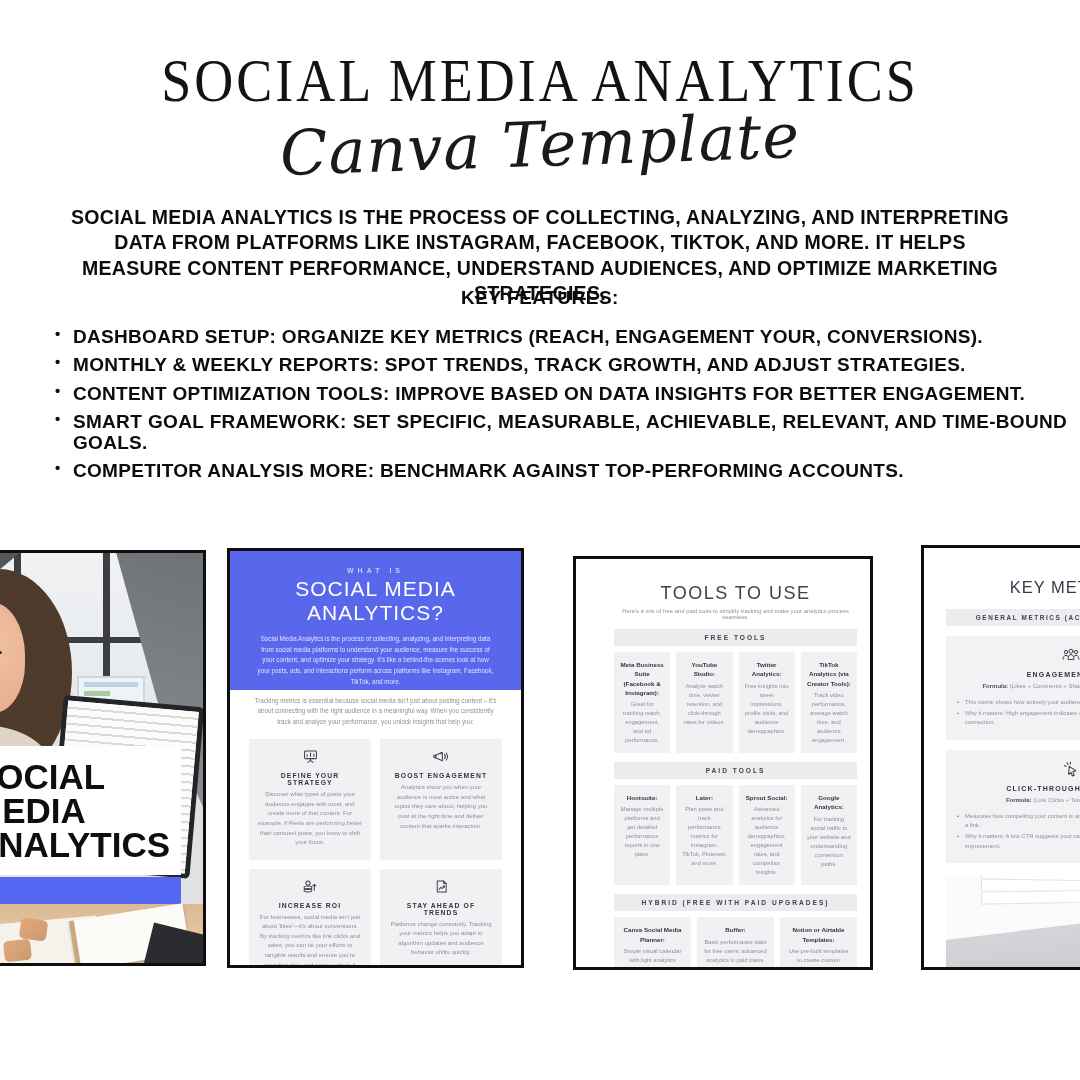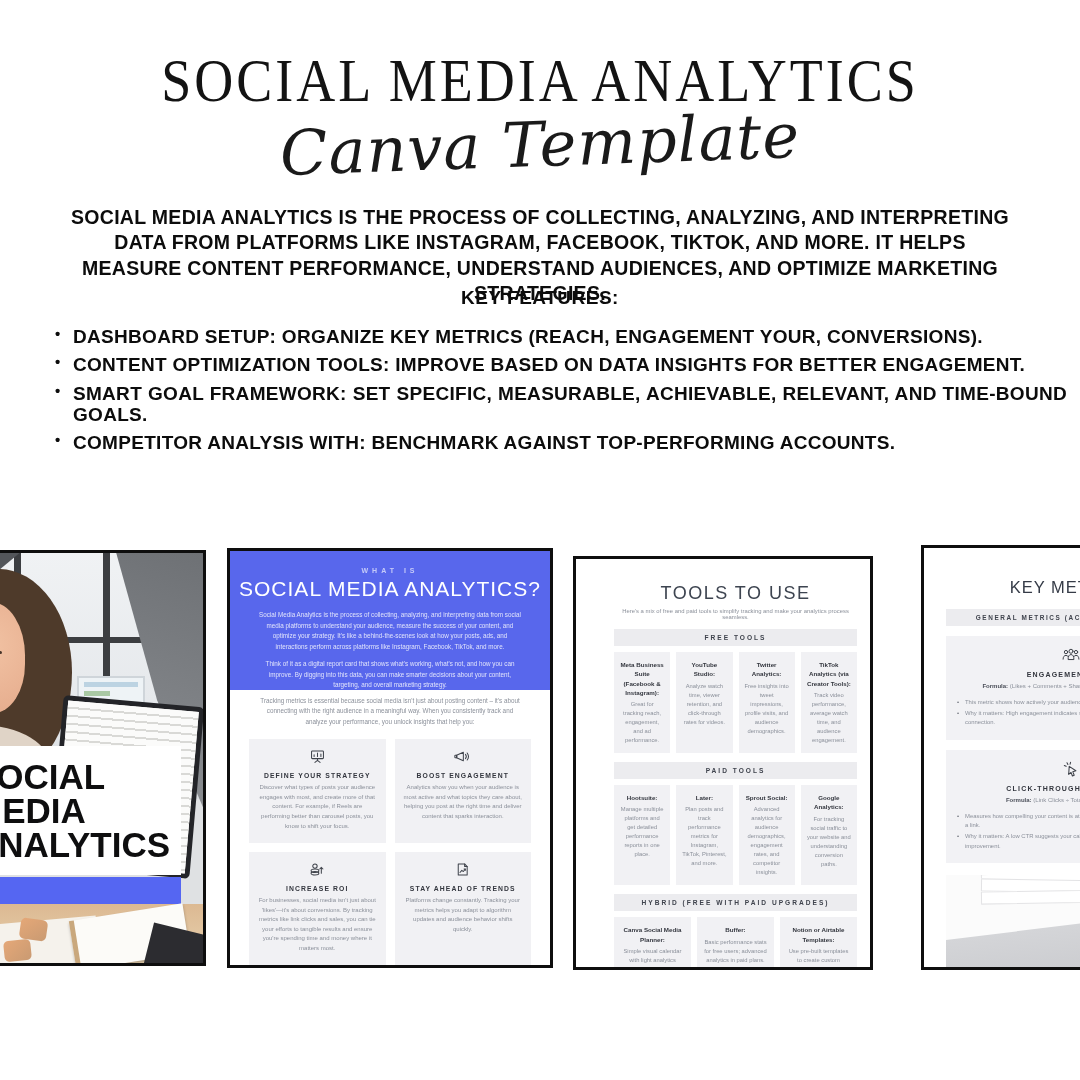"MONTHLY & WEEKLY REPORTS: SPOT" li { html: none -> <li>MONTHLY &amp; WEEKLY REPORTS: SPOT TRENDS, TRACK GROWTH, AND ADJUST STRATEGIES.</li> }
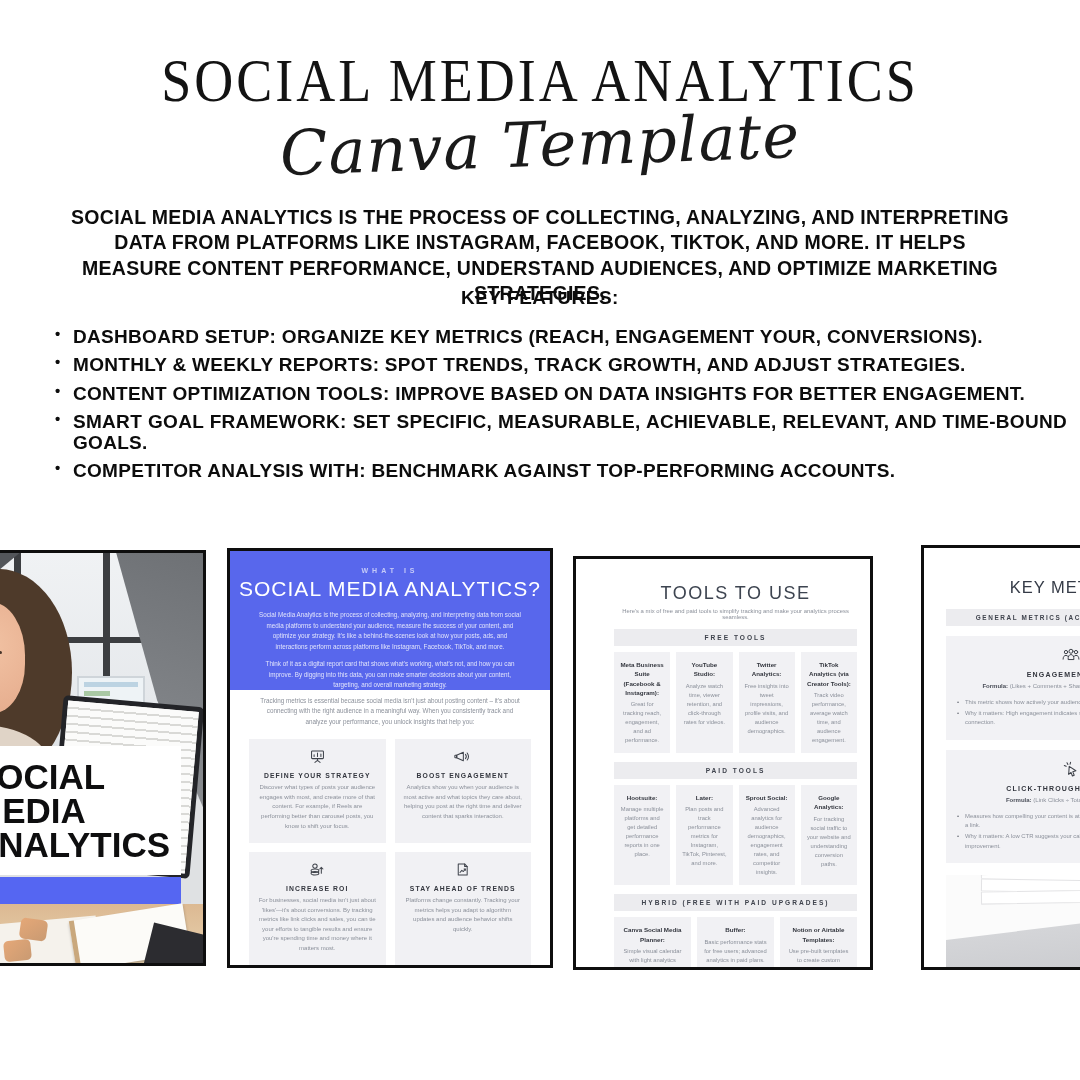"COMPETITOR ANALYSIS WITH: BENCHMARK" li { text: WITH -> MORE }
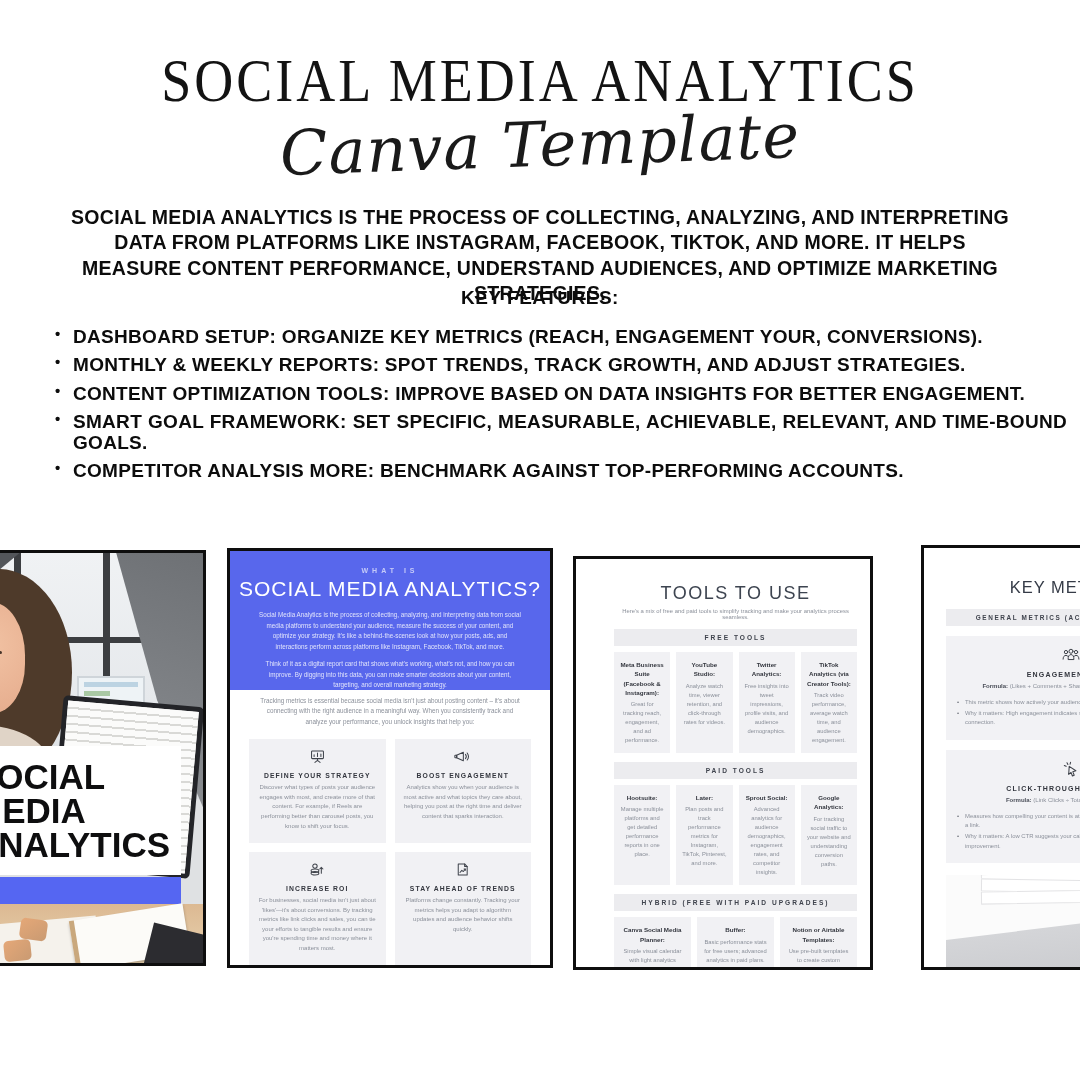"SOCIAL MEDIA ANALYTICS?" #card-what { width: 326px -> 297px }
